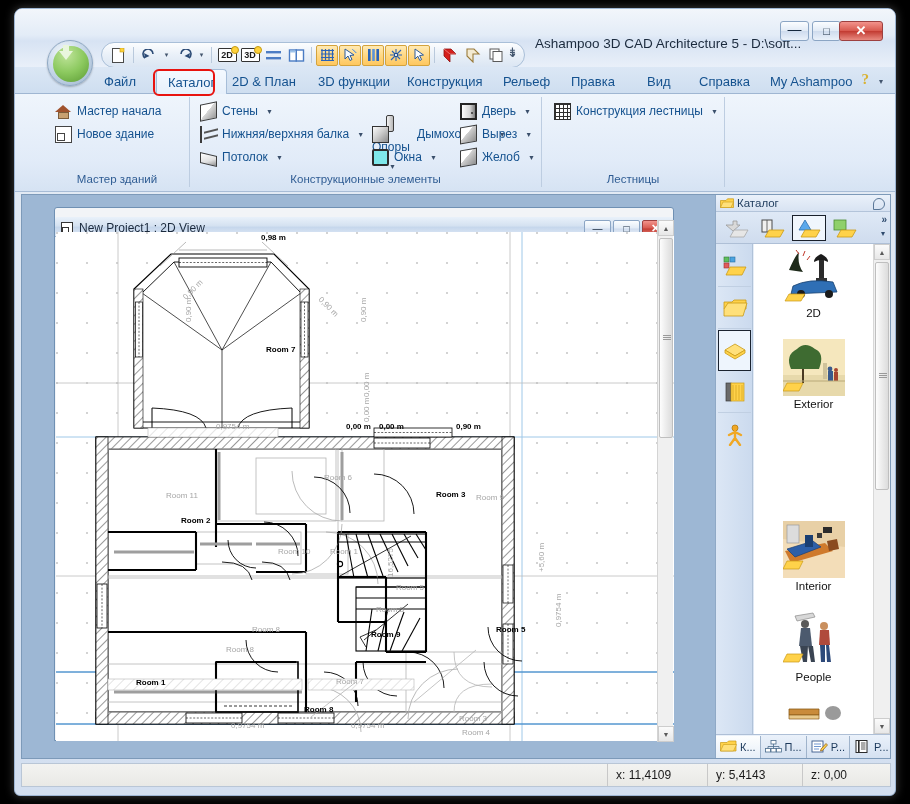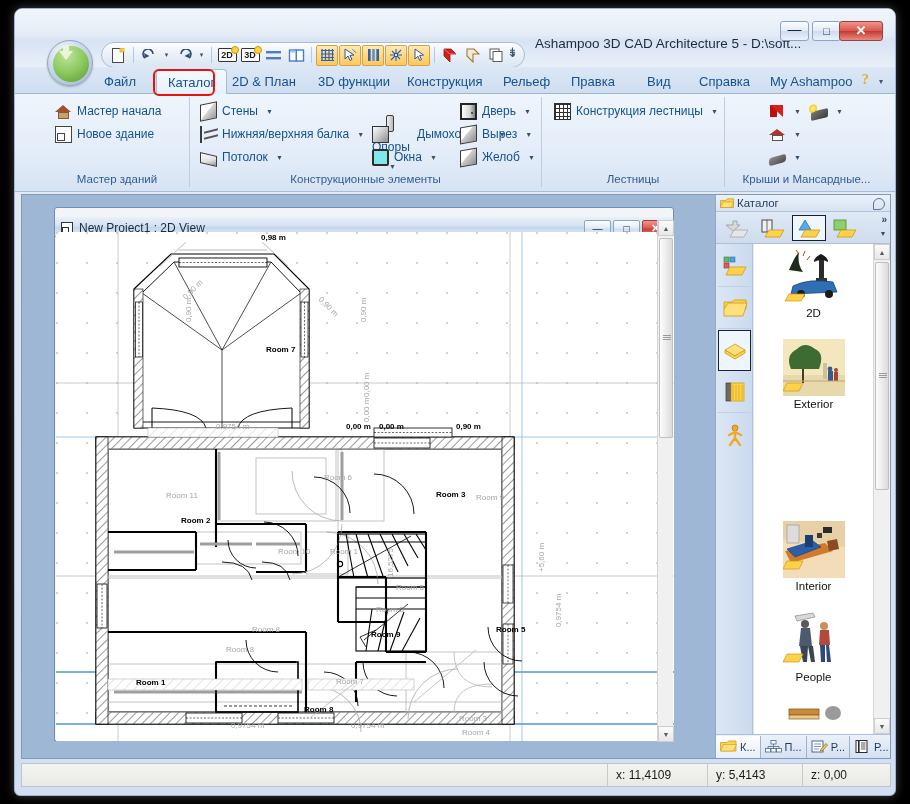"Крыши и Мансардные..." div.rgroup { html: <div> <div> <span> <i></i> <i></i> </span> <span>▼</span> </div> <div> <span></span> <span>▼</span> </div> <div> <span> <i></i> <i></i> </span> <span>▼</span> </div> <div> <span></span> <span>▼</span> </div> <div>Крыши и Мансардные...</div> </div> -> none }
